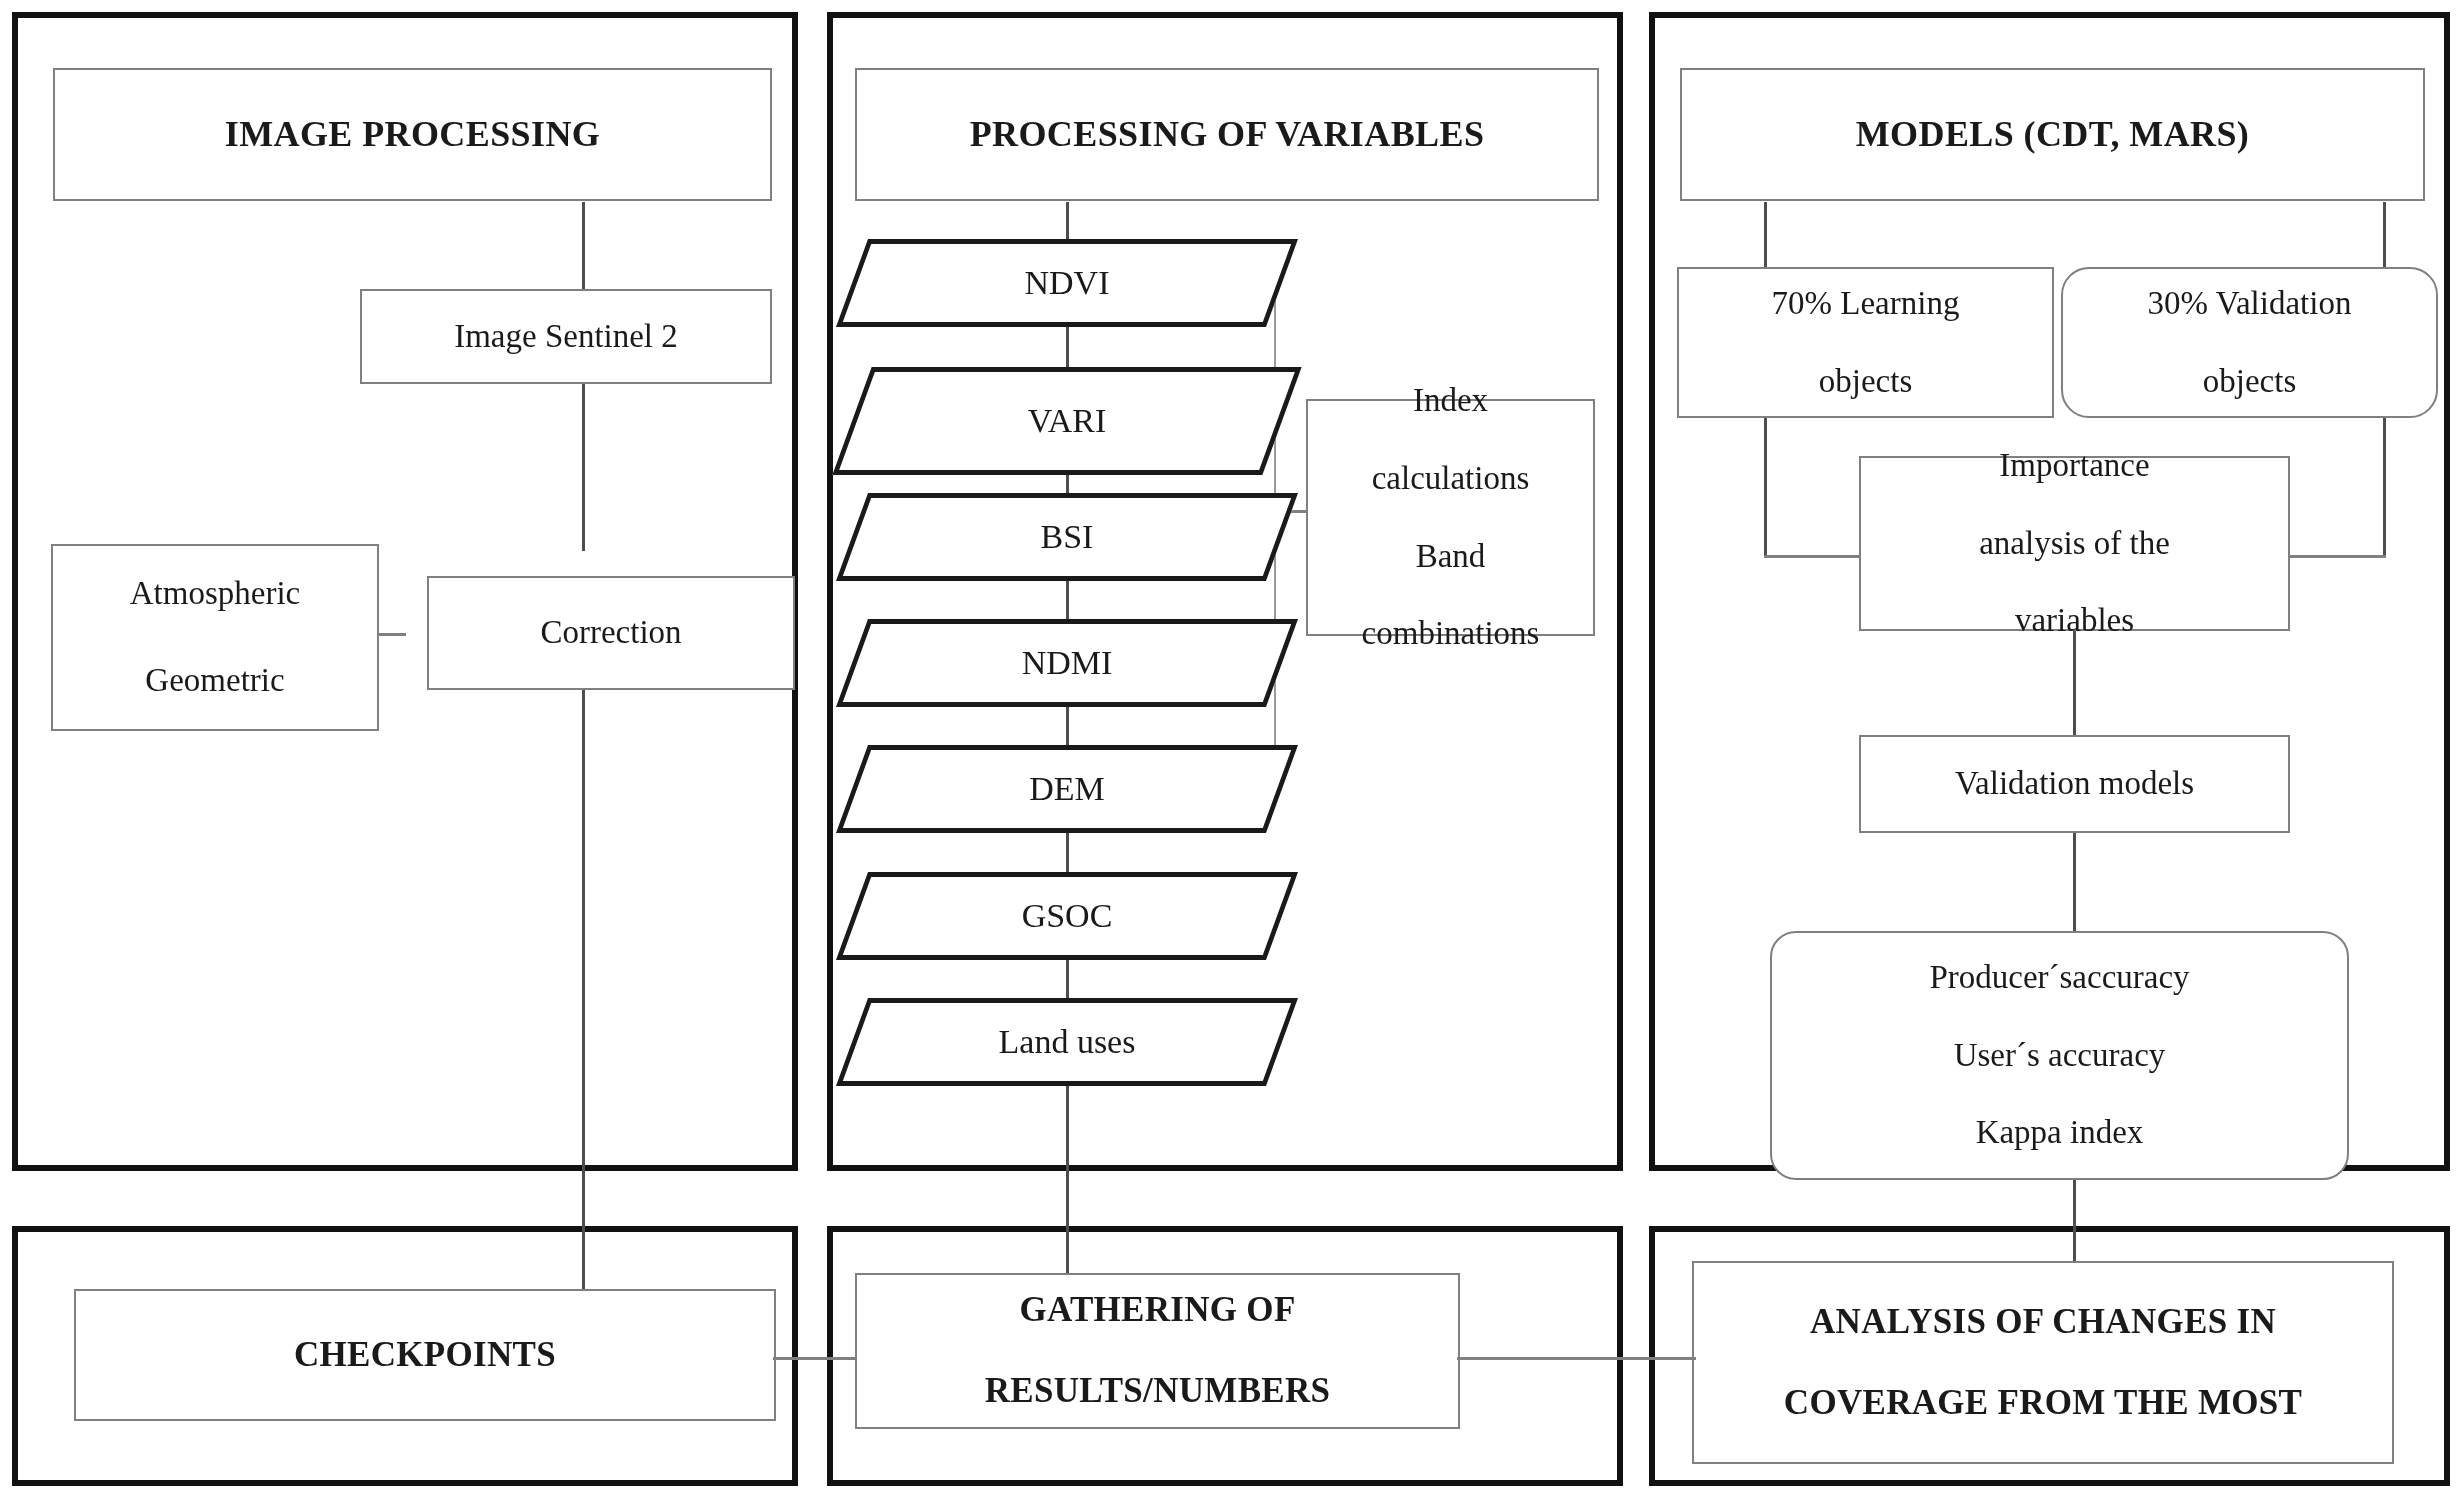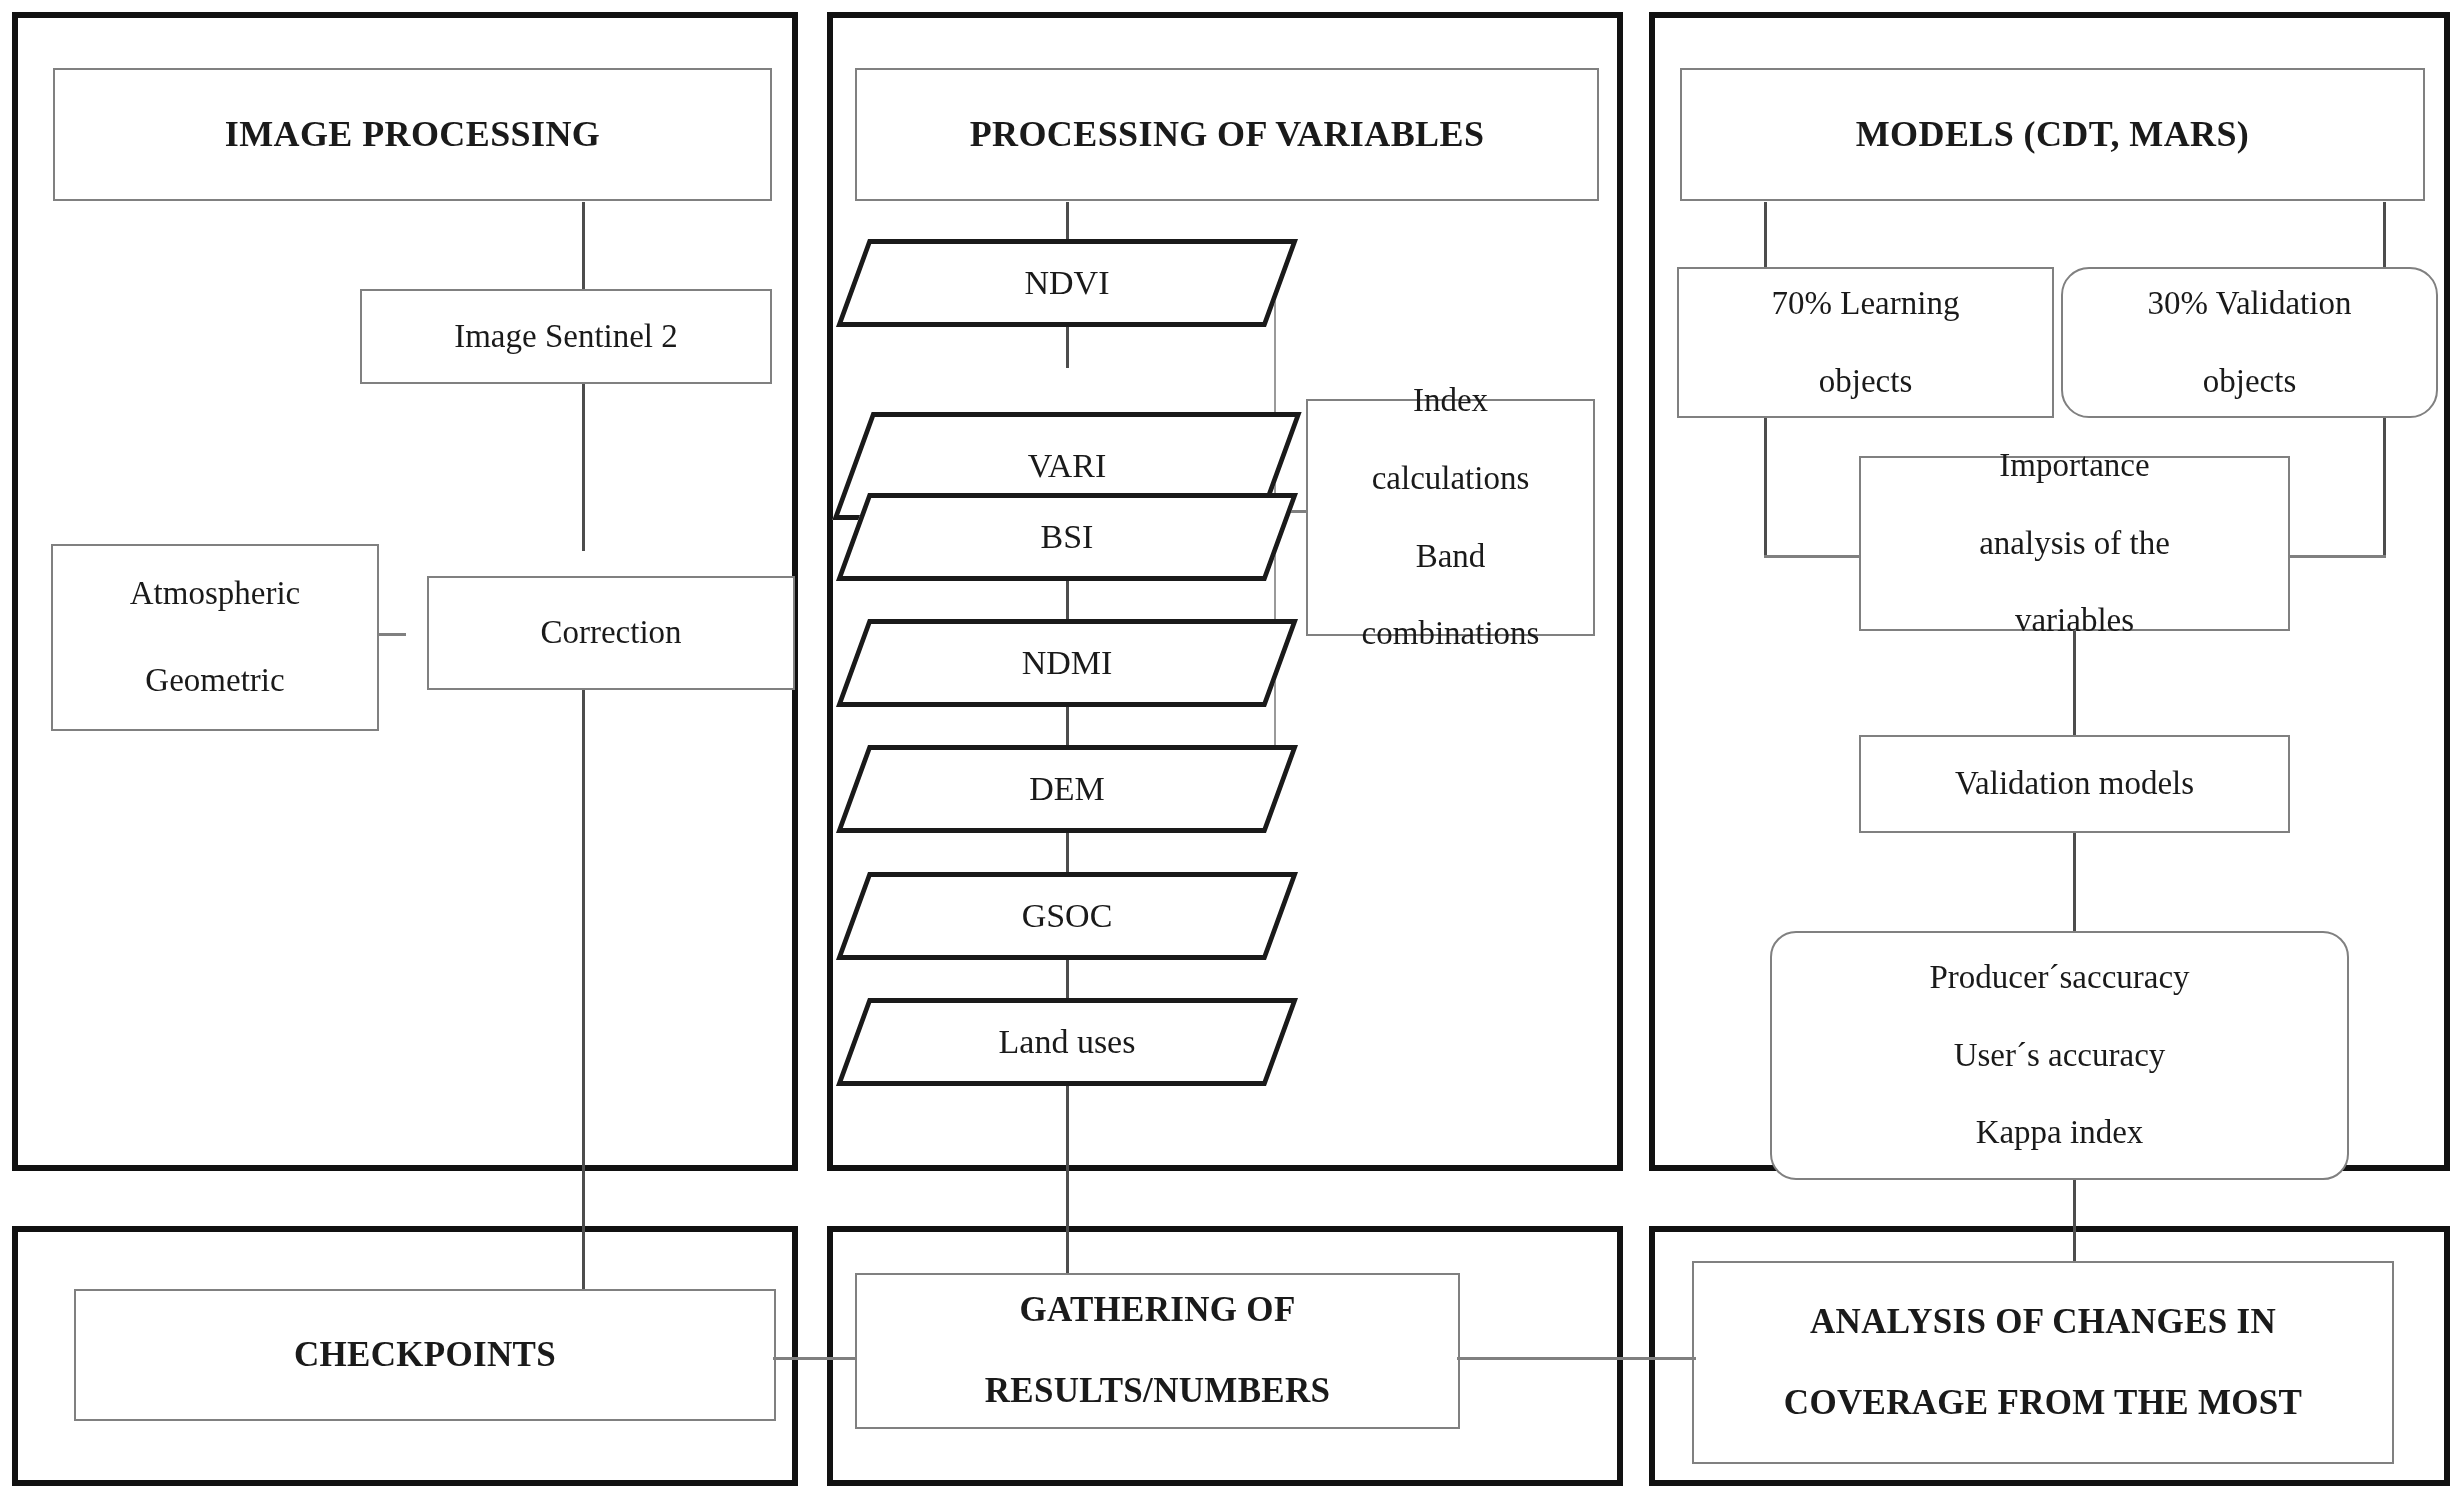"VARI" div.para { margin-top: 45px -> none }
